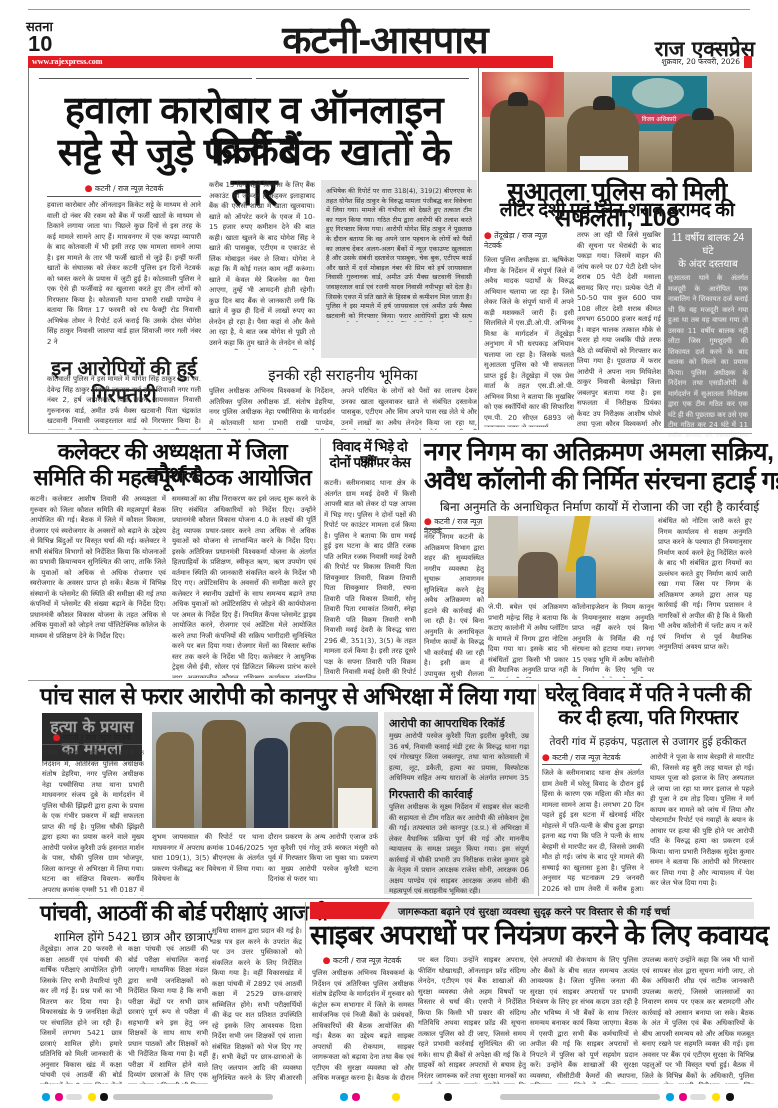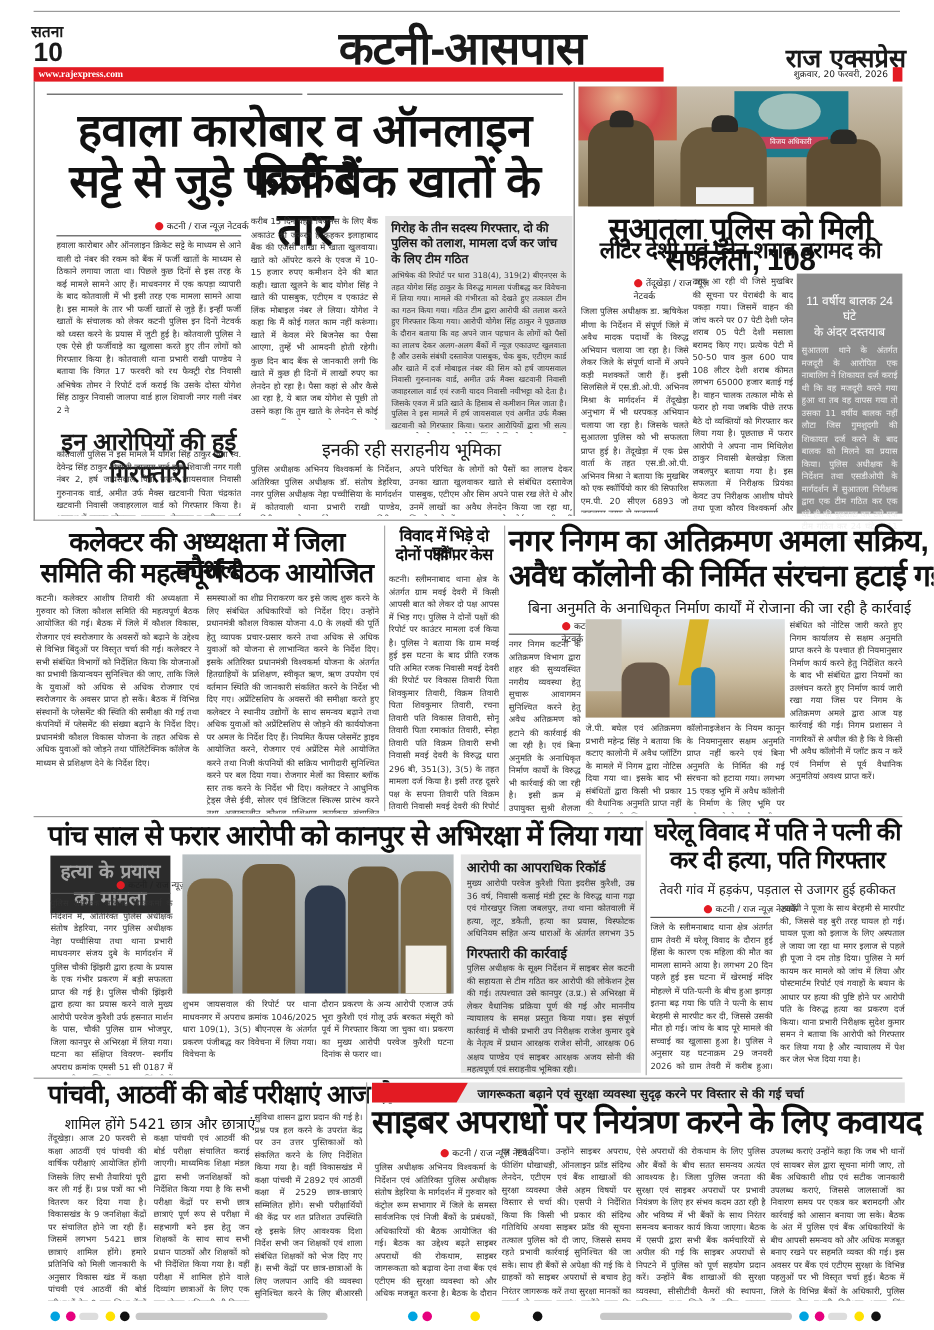"● कटनी / राज न्यूज़" .byline { margin-left: 44px -> none }
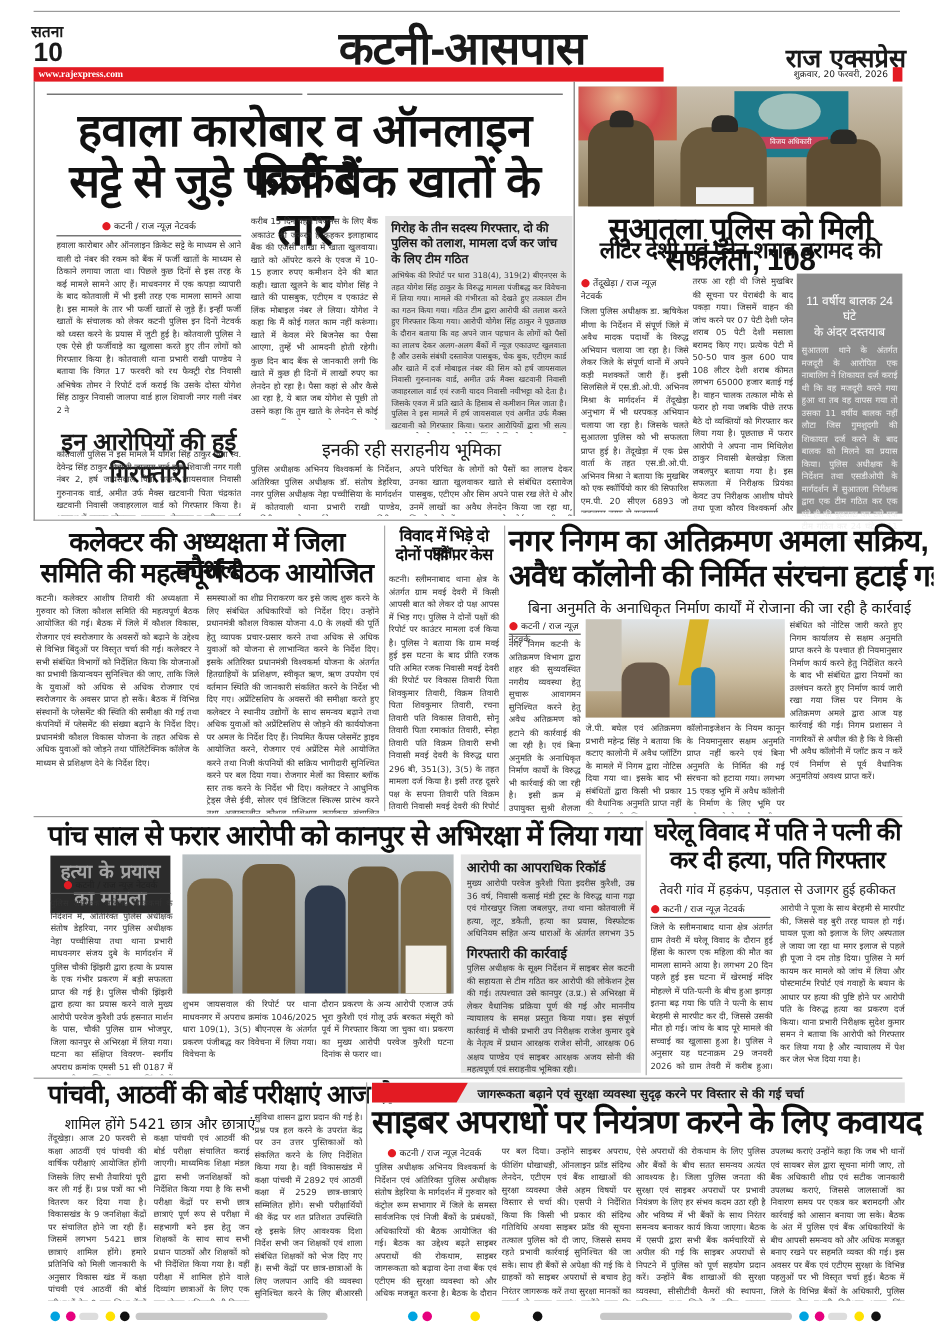"गिरोह के तीन सदस्य गिरफ्तार," div { html: <div>गिरोह के तीन सदस्य गिरफ्तार, दो की पुलिस को तलाश, मामला दर्ज कर जांच के लिए टीम गठित</div> -> none }
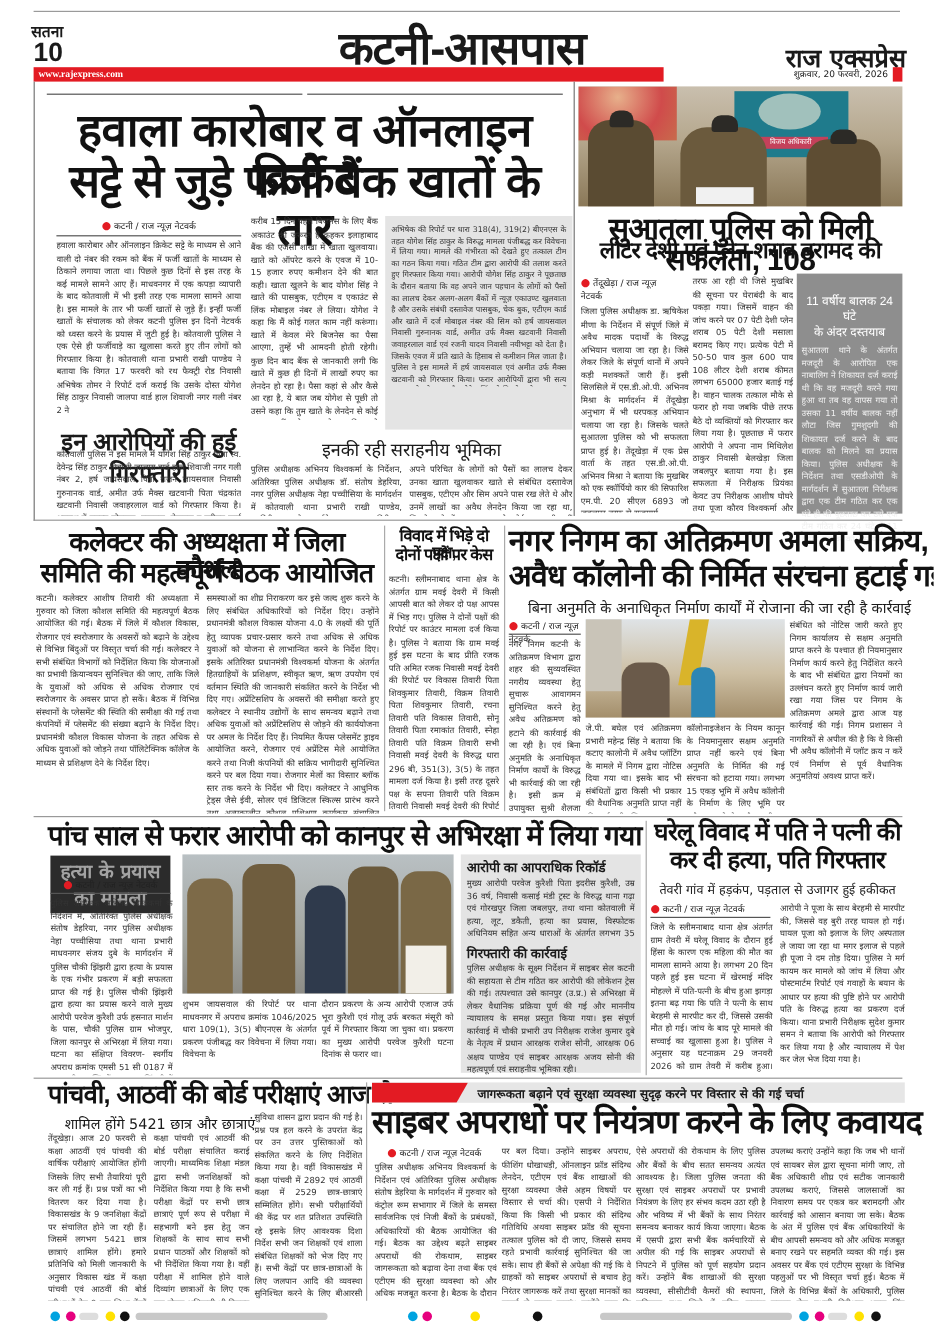"11 वर्षीय बालक 24 घंटे" div.abs { padding: 17px 4px -> 3px 4px }
